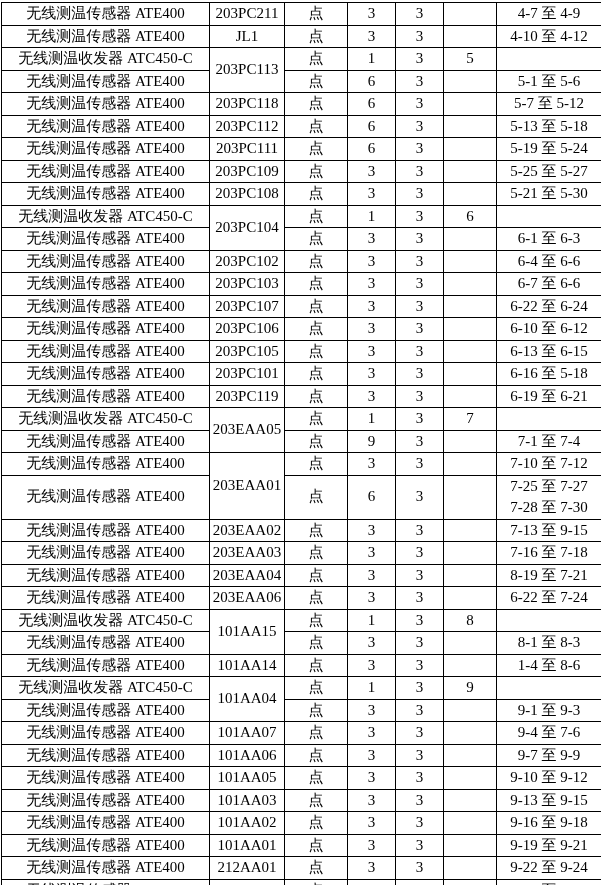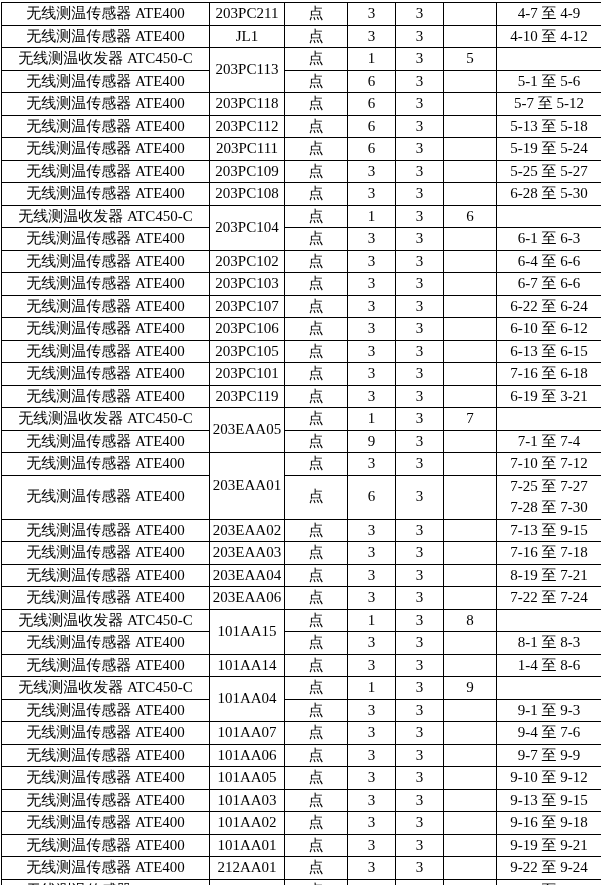"6-28 至 5-30" div { text: 6-28 -> 5-21 }
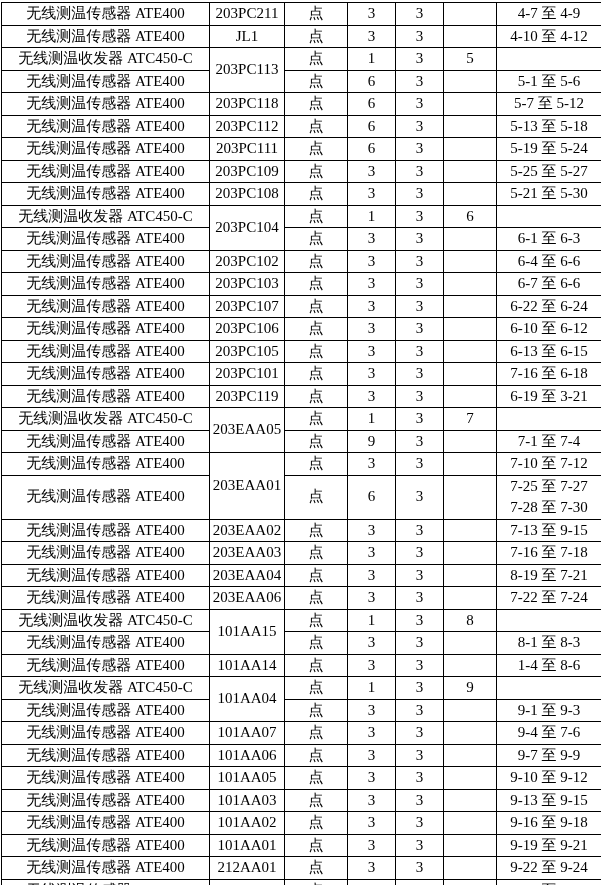"7-16 至 6-18" div { text: 7-16 至 6-18 -> 6-16 至 5-18 }
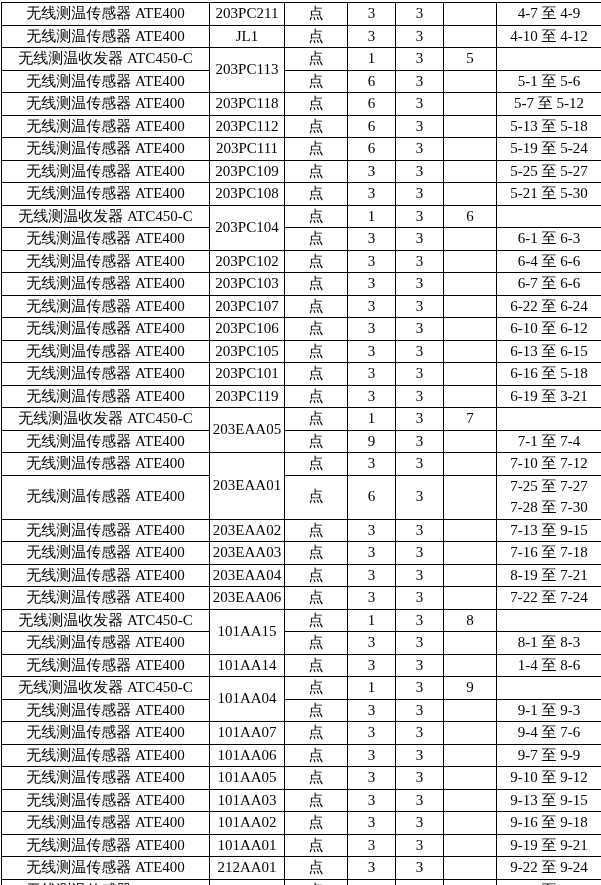"6-19 至 3-21" div { text: 3-21 -> 6-21 }
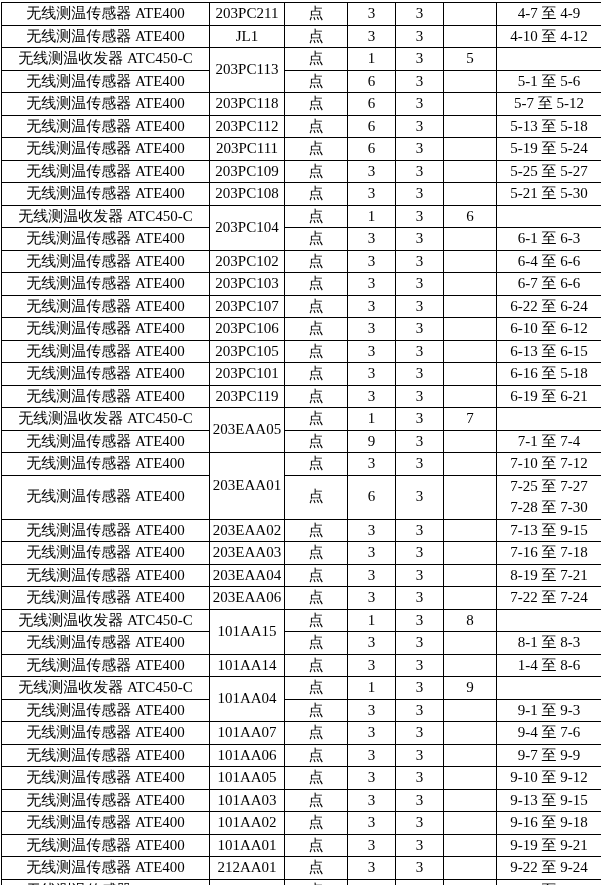"7-22 至 7-24" div { text: 7-22 -> 6-22 }
